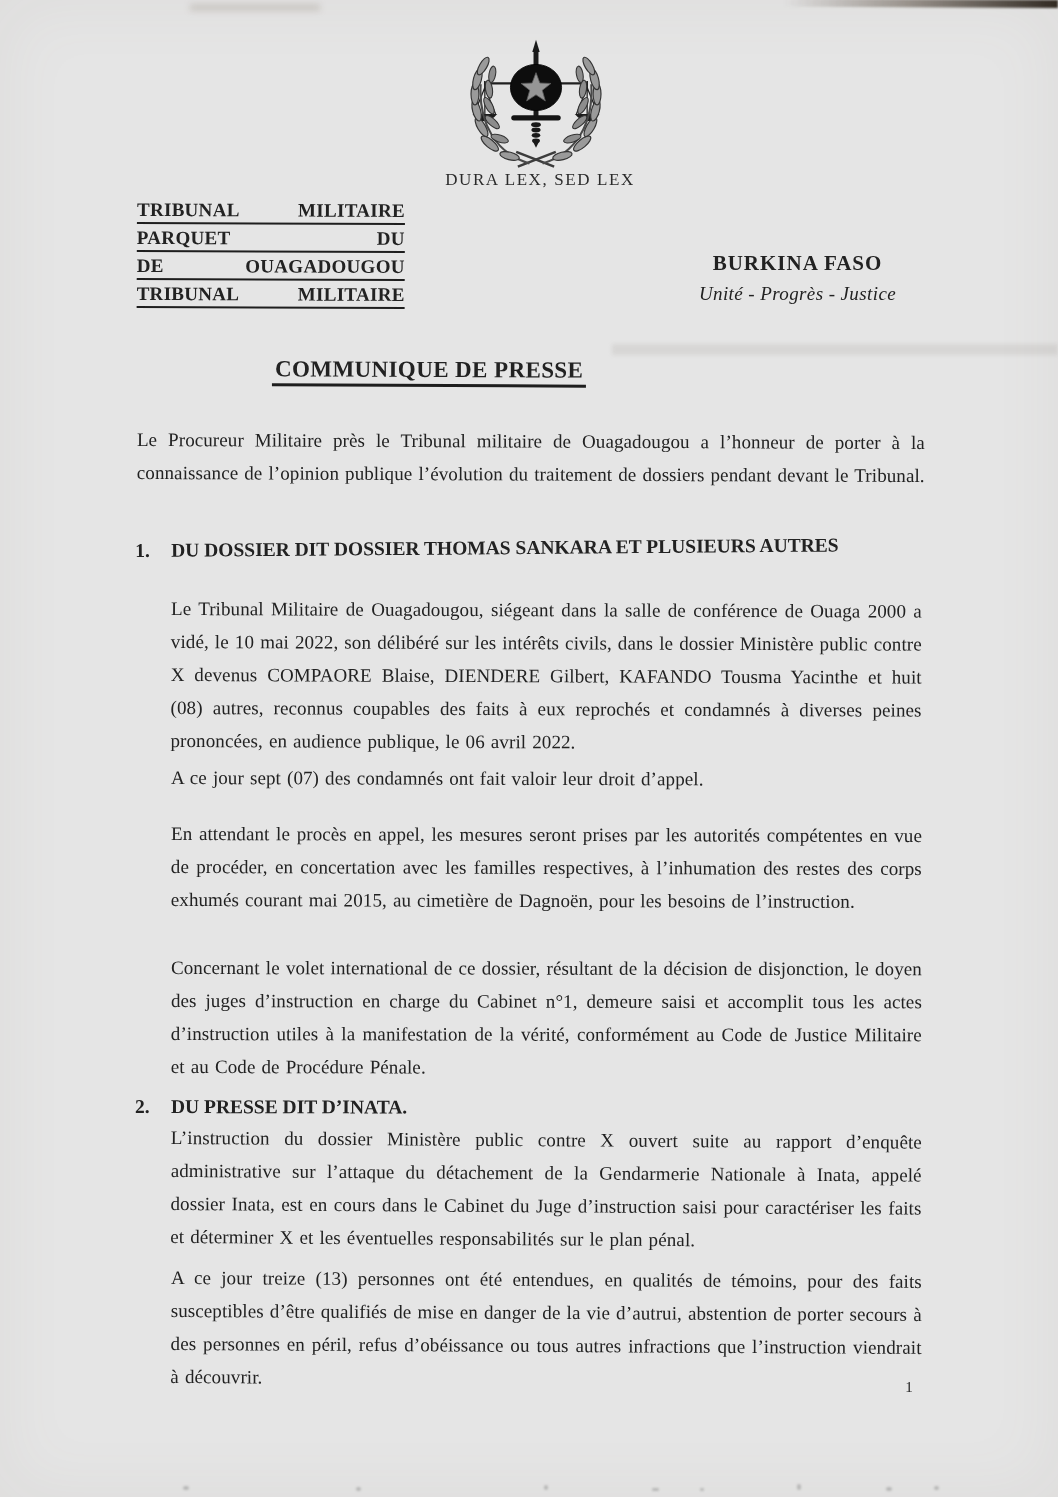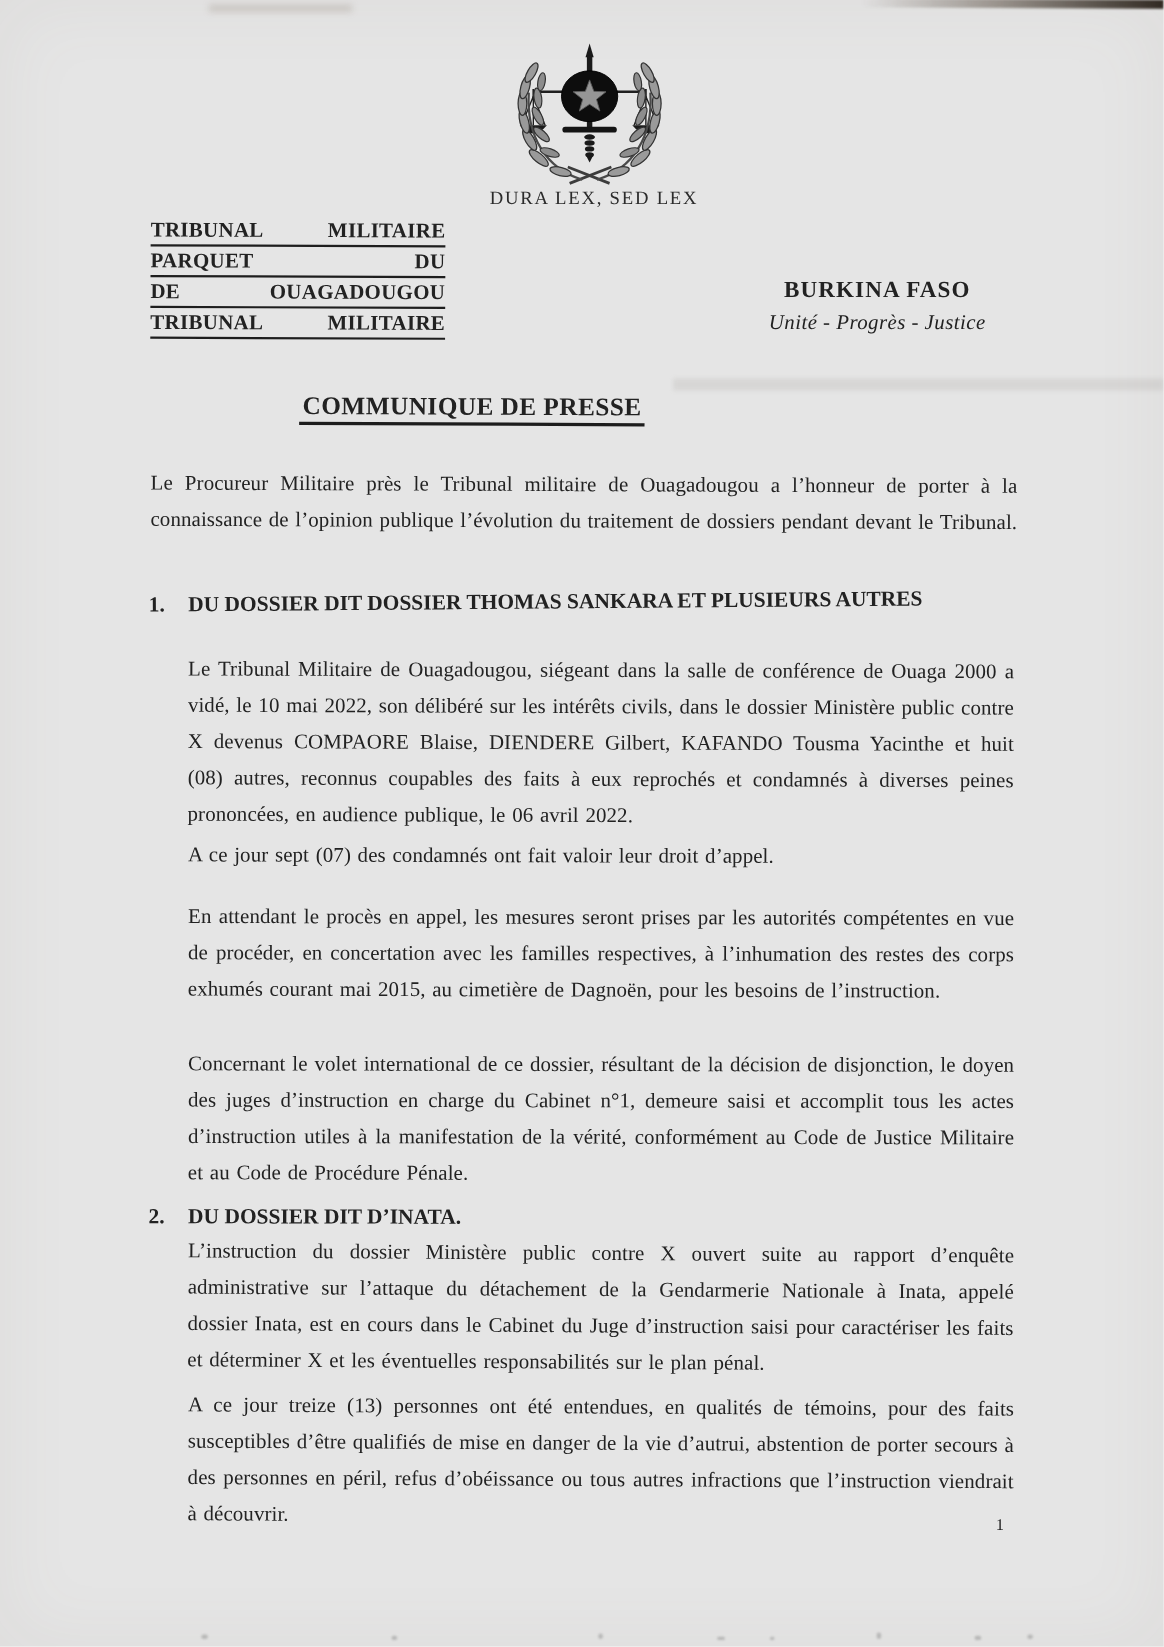"DU DOSSIER DIT D’INATA." span { text: DOSSIER -> PRESSE }
